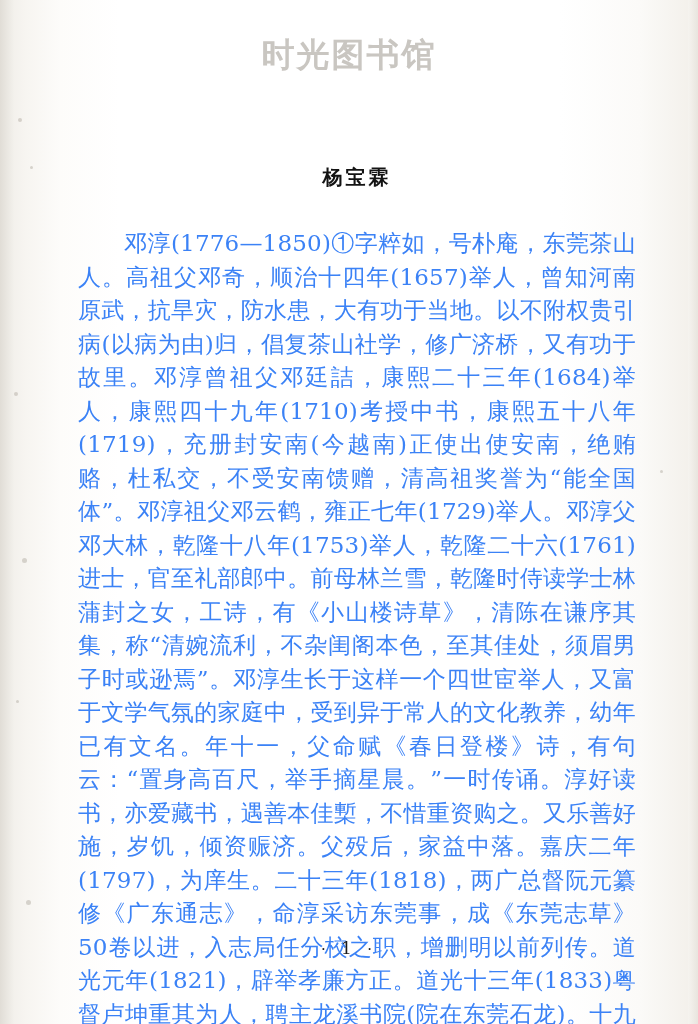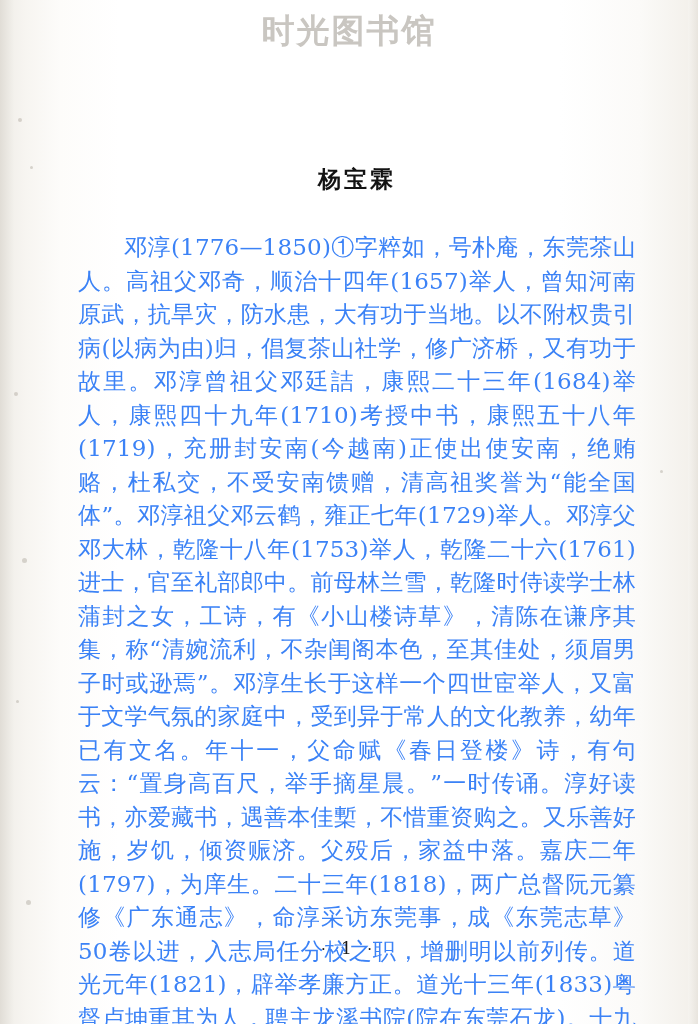"时光图书馆" .watermark { top: 0 -> 24px }
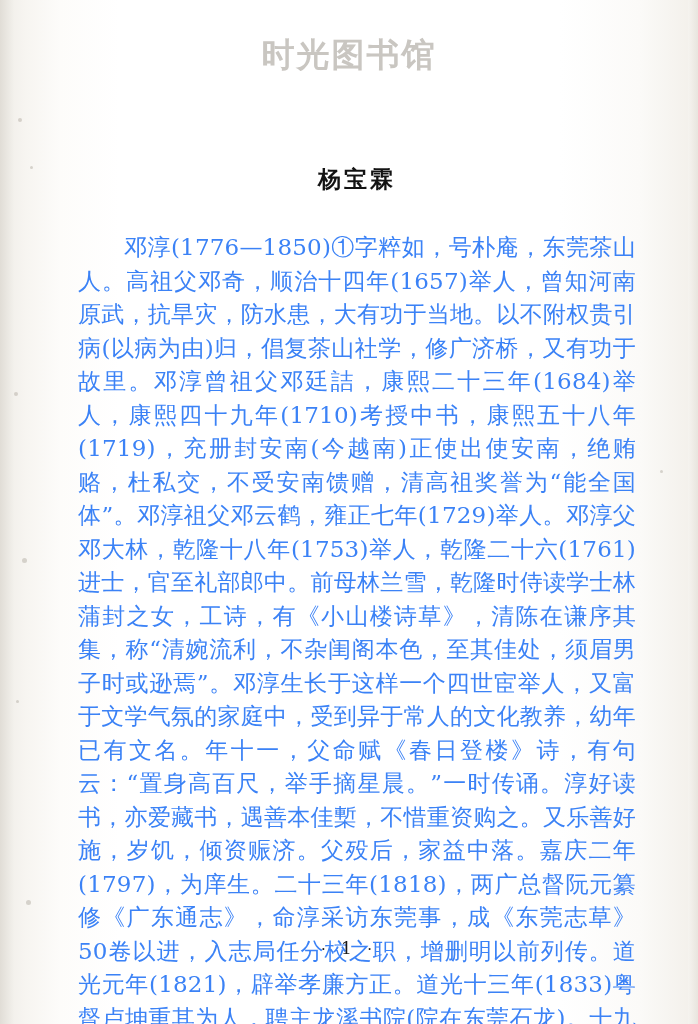"杨宝霖" .author { font-size: 23px -> 20px }
